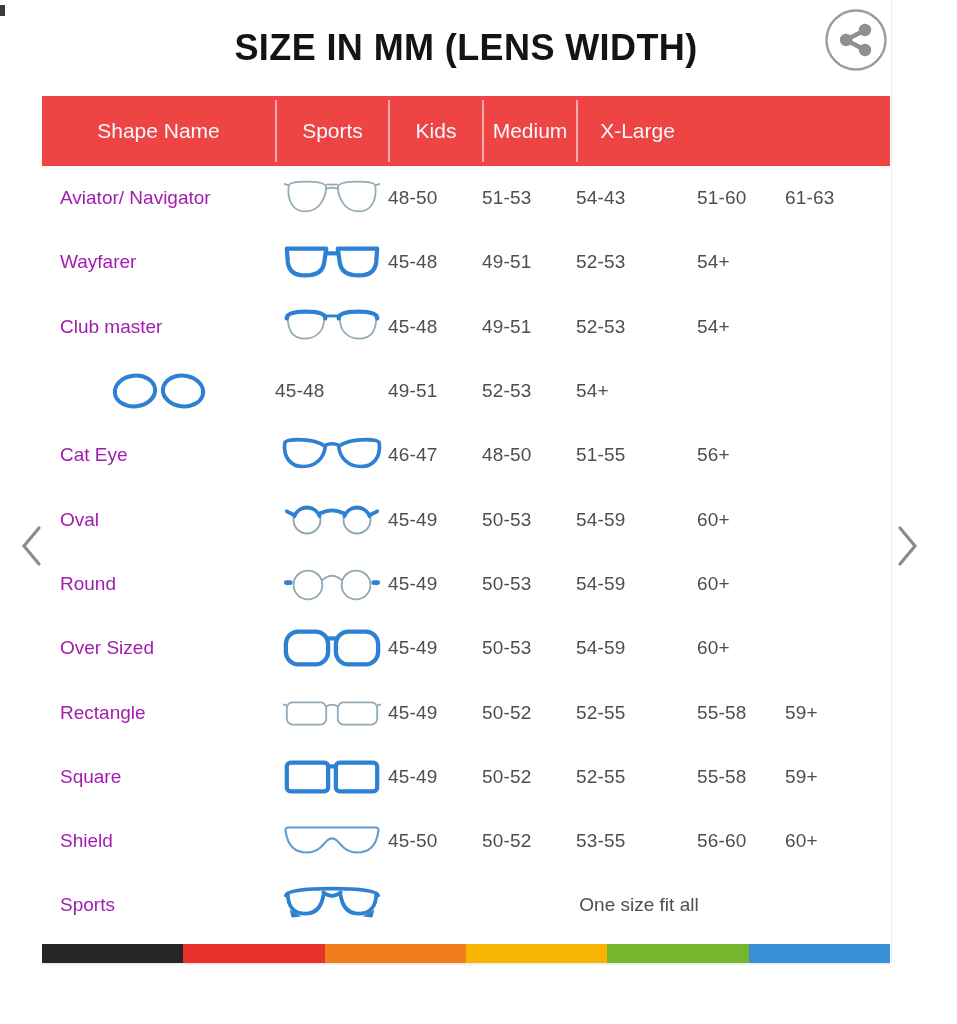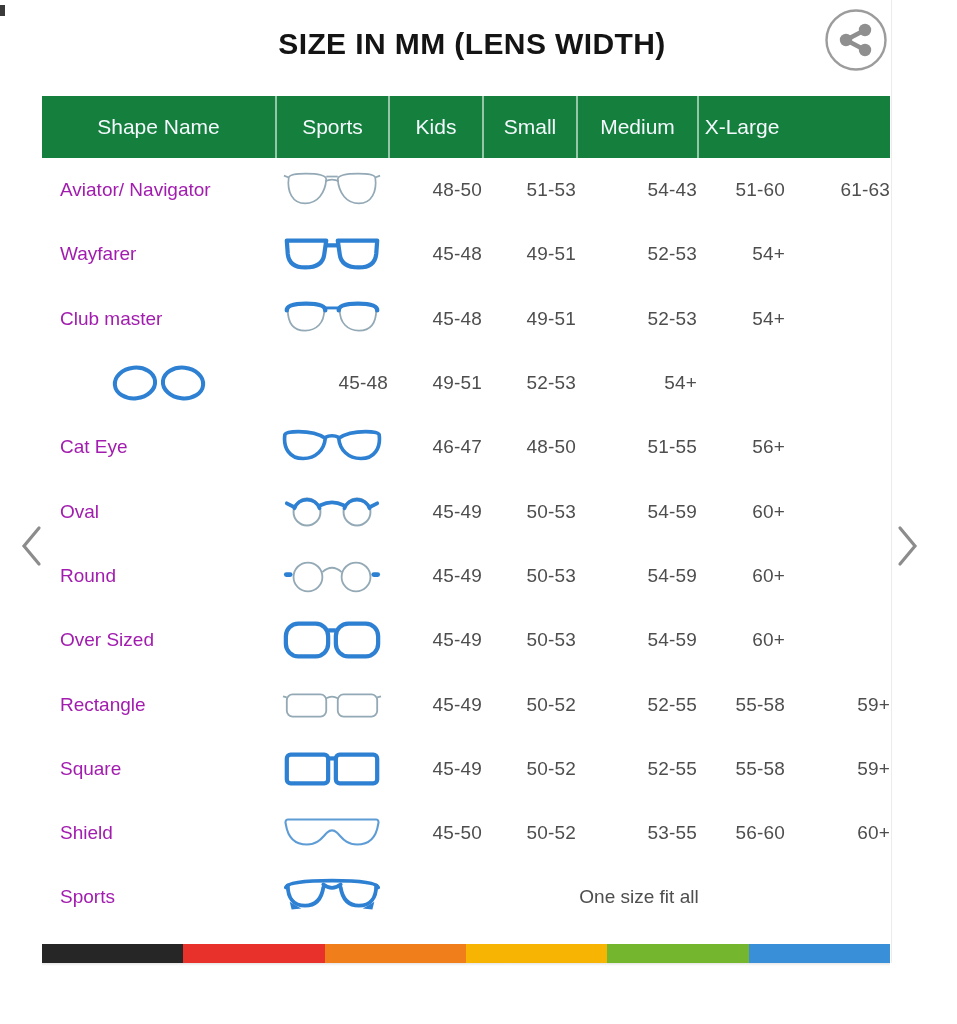"SIZE IN MM (LENS WIDTH)" .page-title { font-size: 30px -> 36px; left: 48px -> 42px }
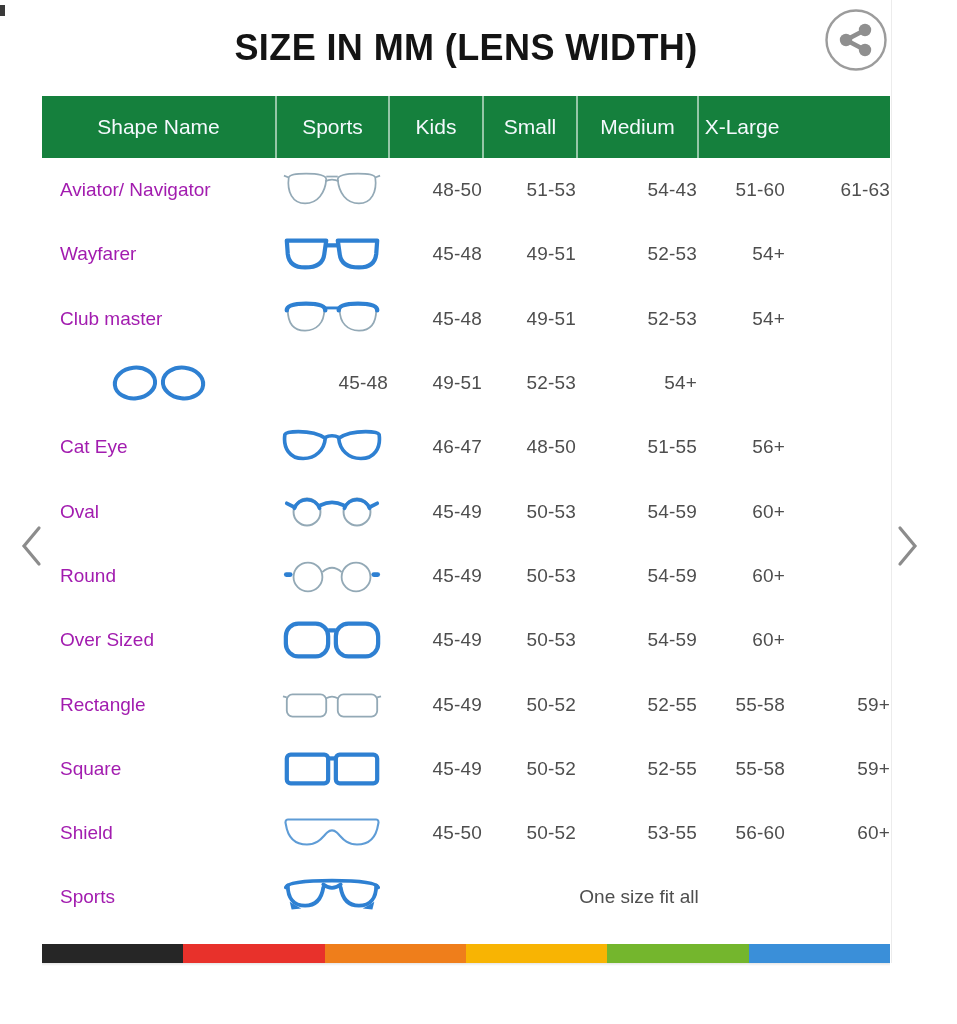"Shape Name" .thead { background: #15803d -> #ef4444; height: 62px -> 70px }
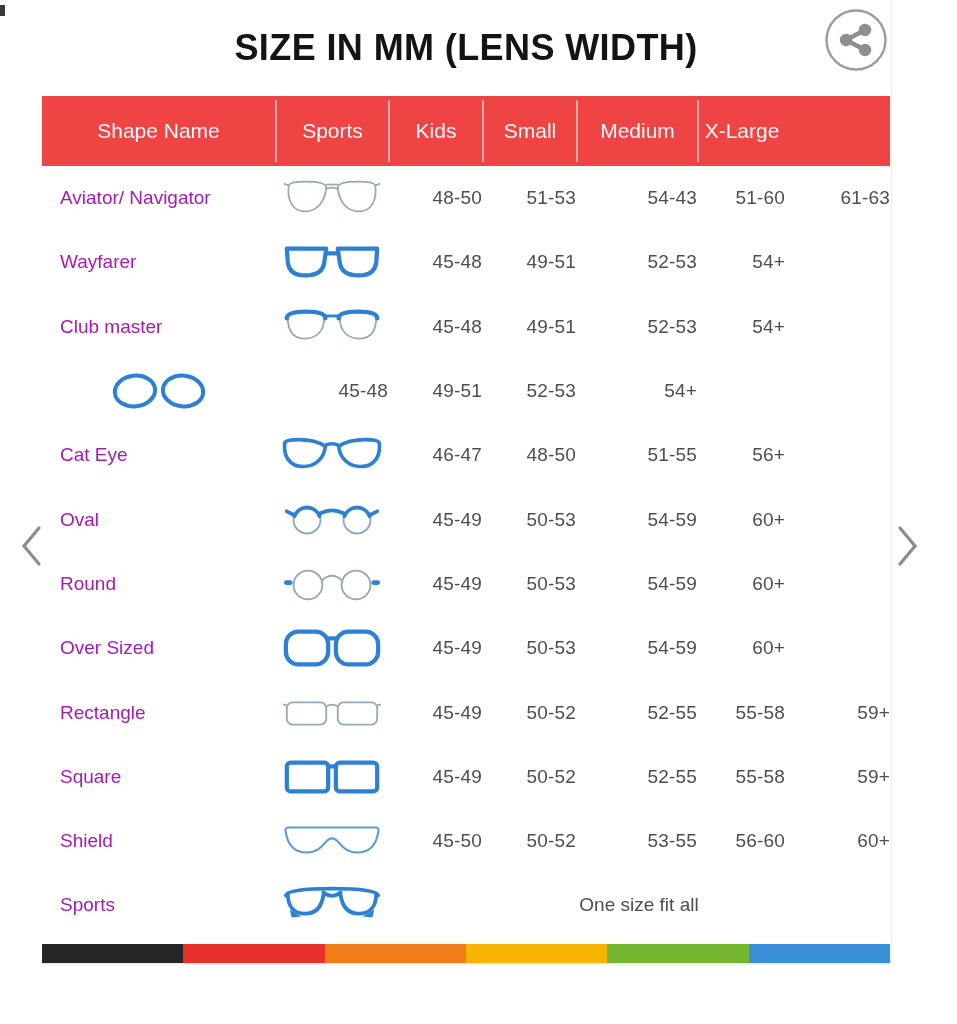"Small" div.th { html: <div>Small</div> -> none }
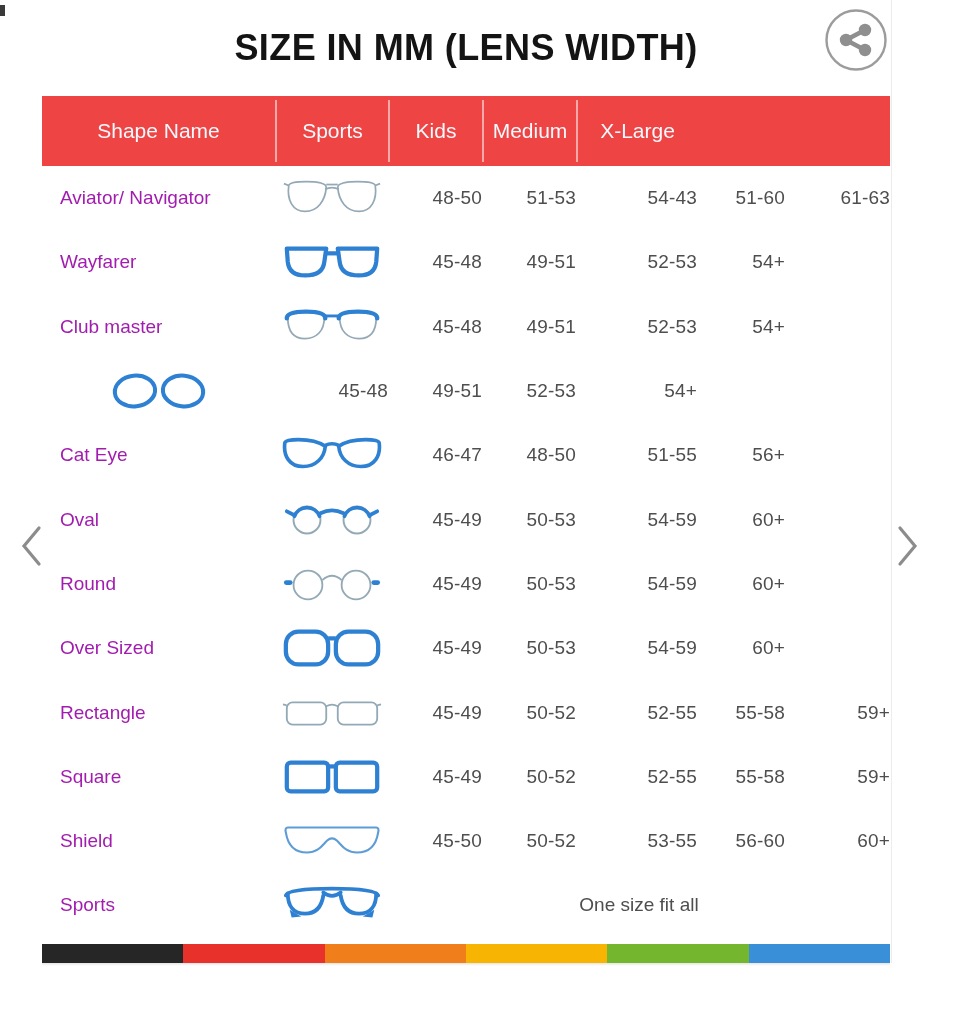"48-50" .td-size { text-align: right -> left }
